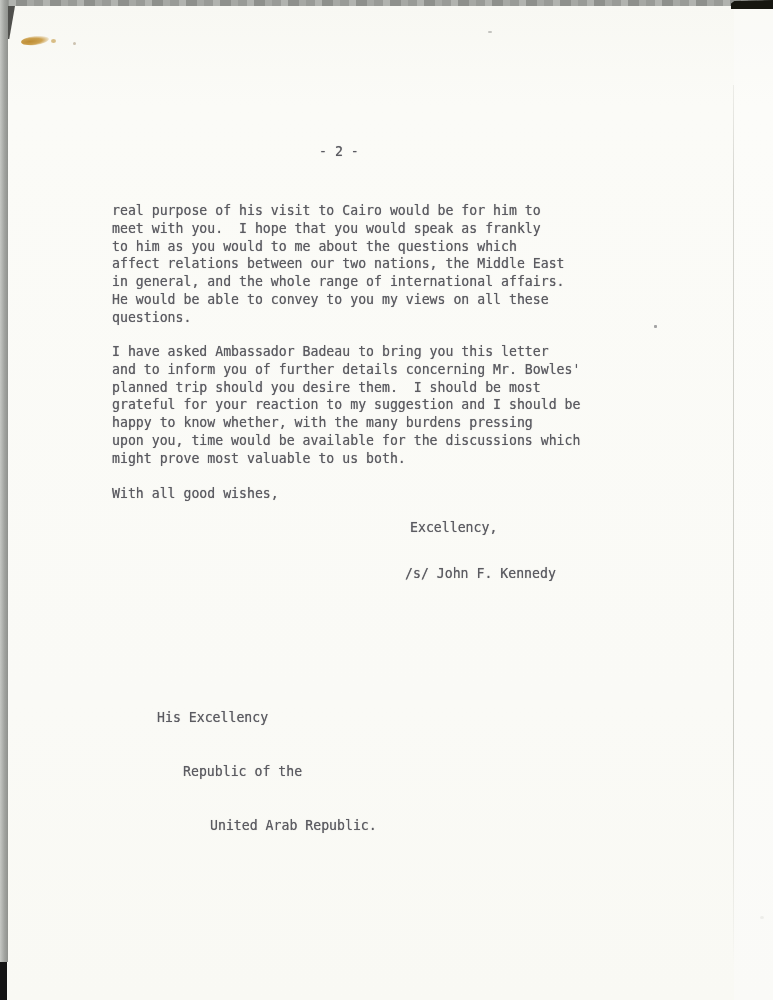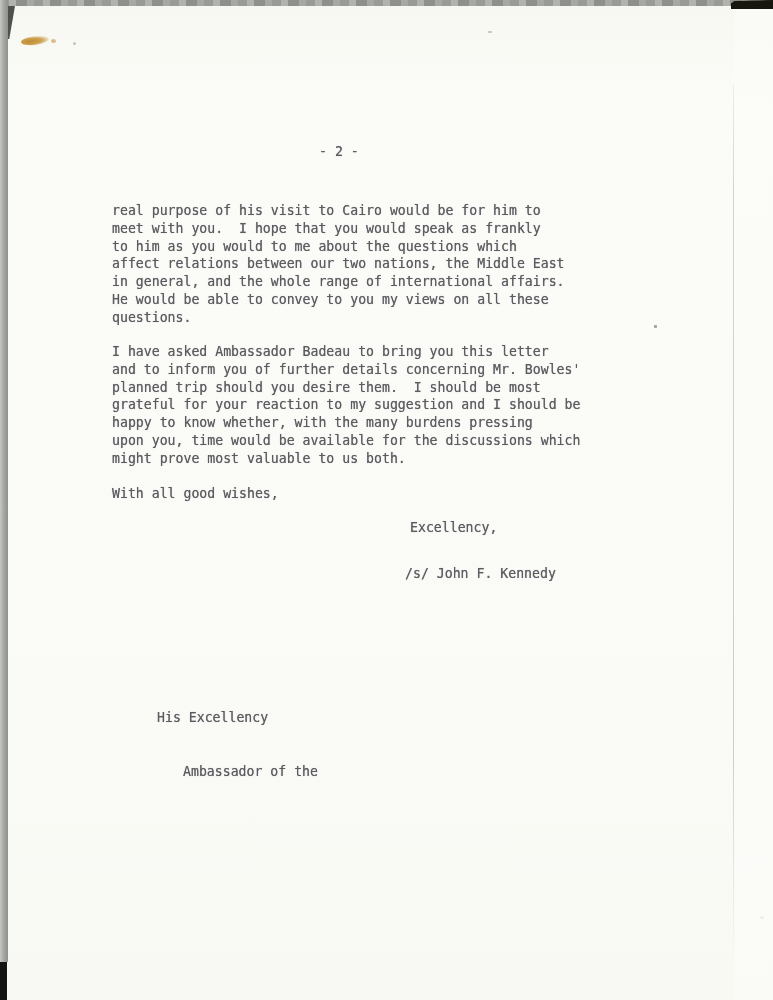"Ambassador of the" div.rline { text: Ambassador -> Republic }
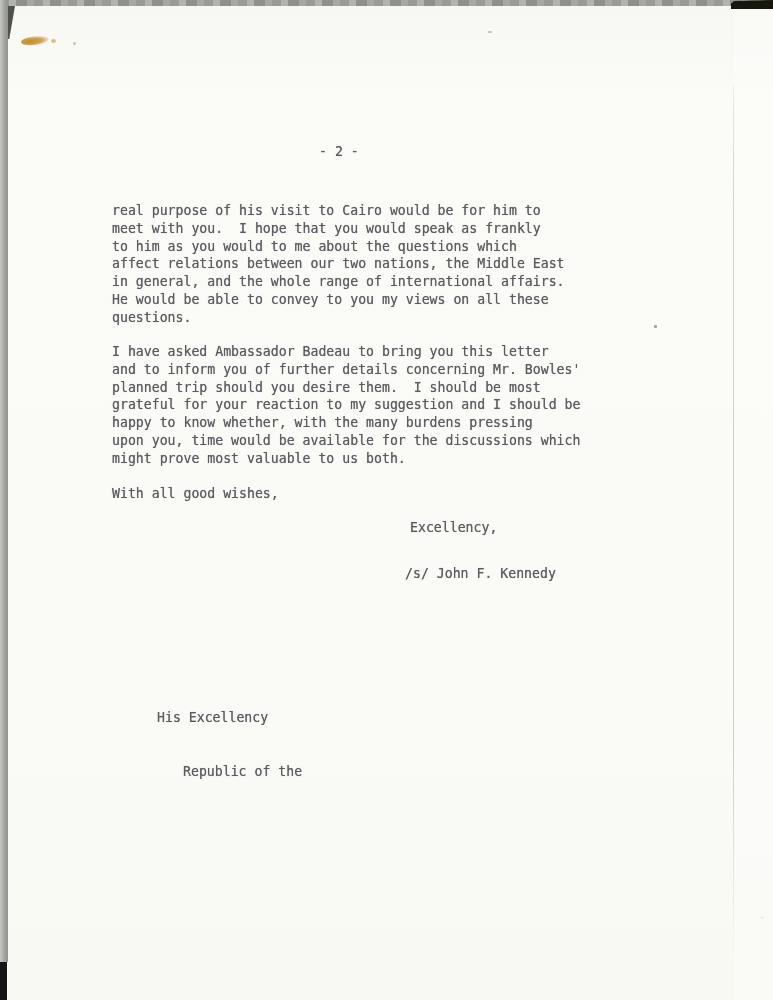"United Arab Republic." div.rline { html: none -> <div>United Arab Republic.</div> }
